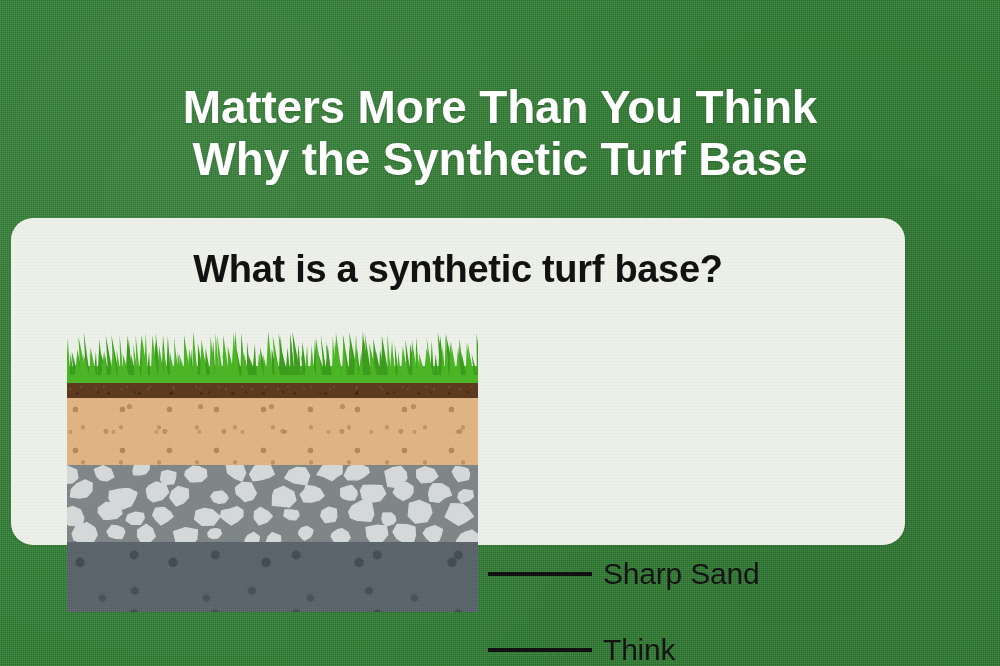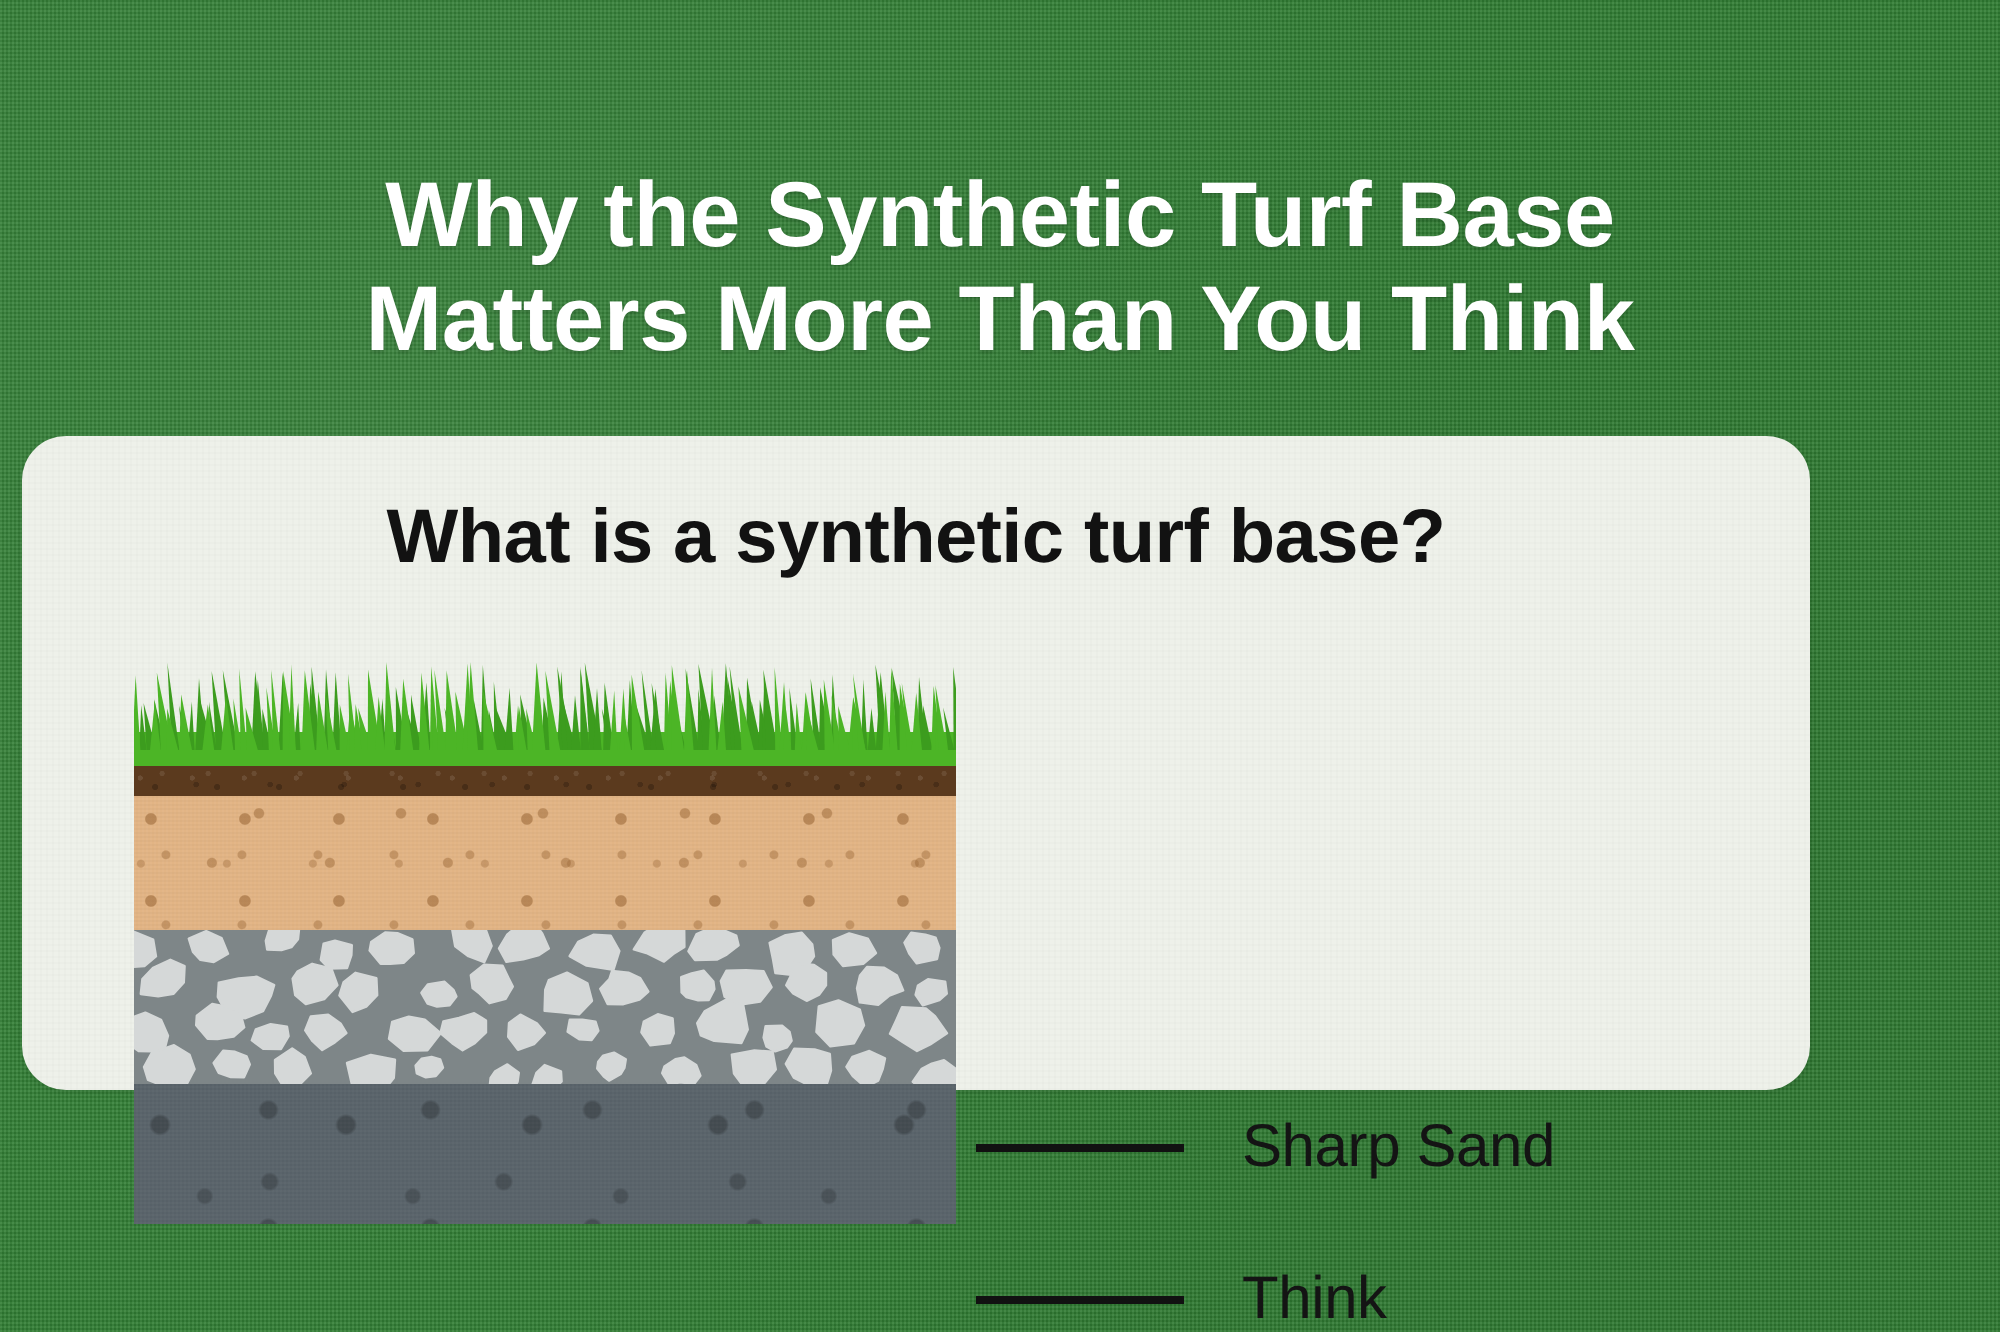"Why the Synthetic Turf Base" span.line { order: before "Matters More Than You Think" -> after "Matters More Than You Think" }
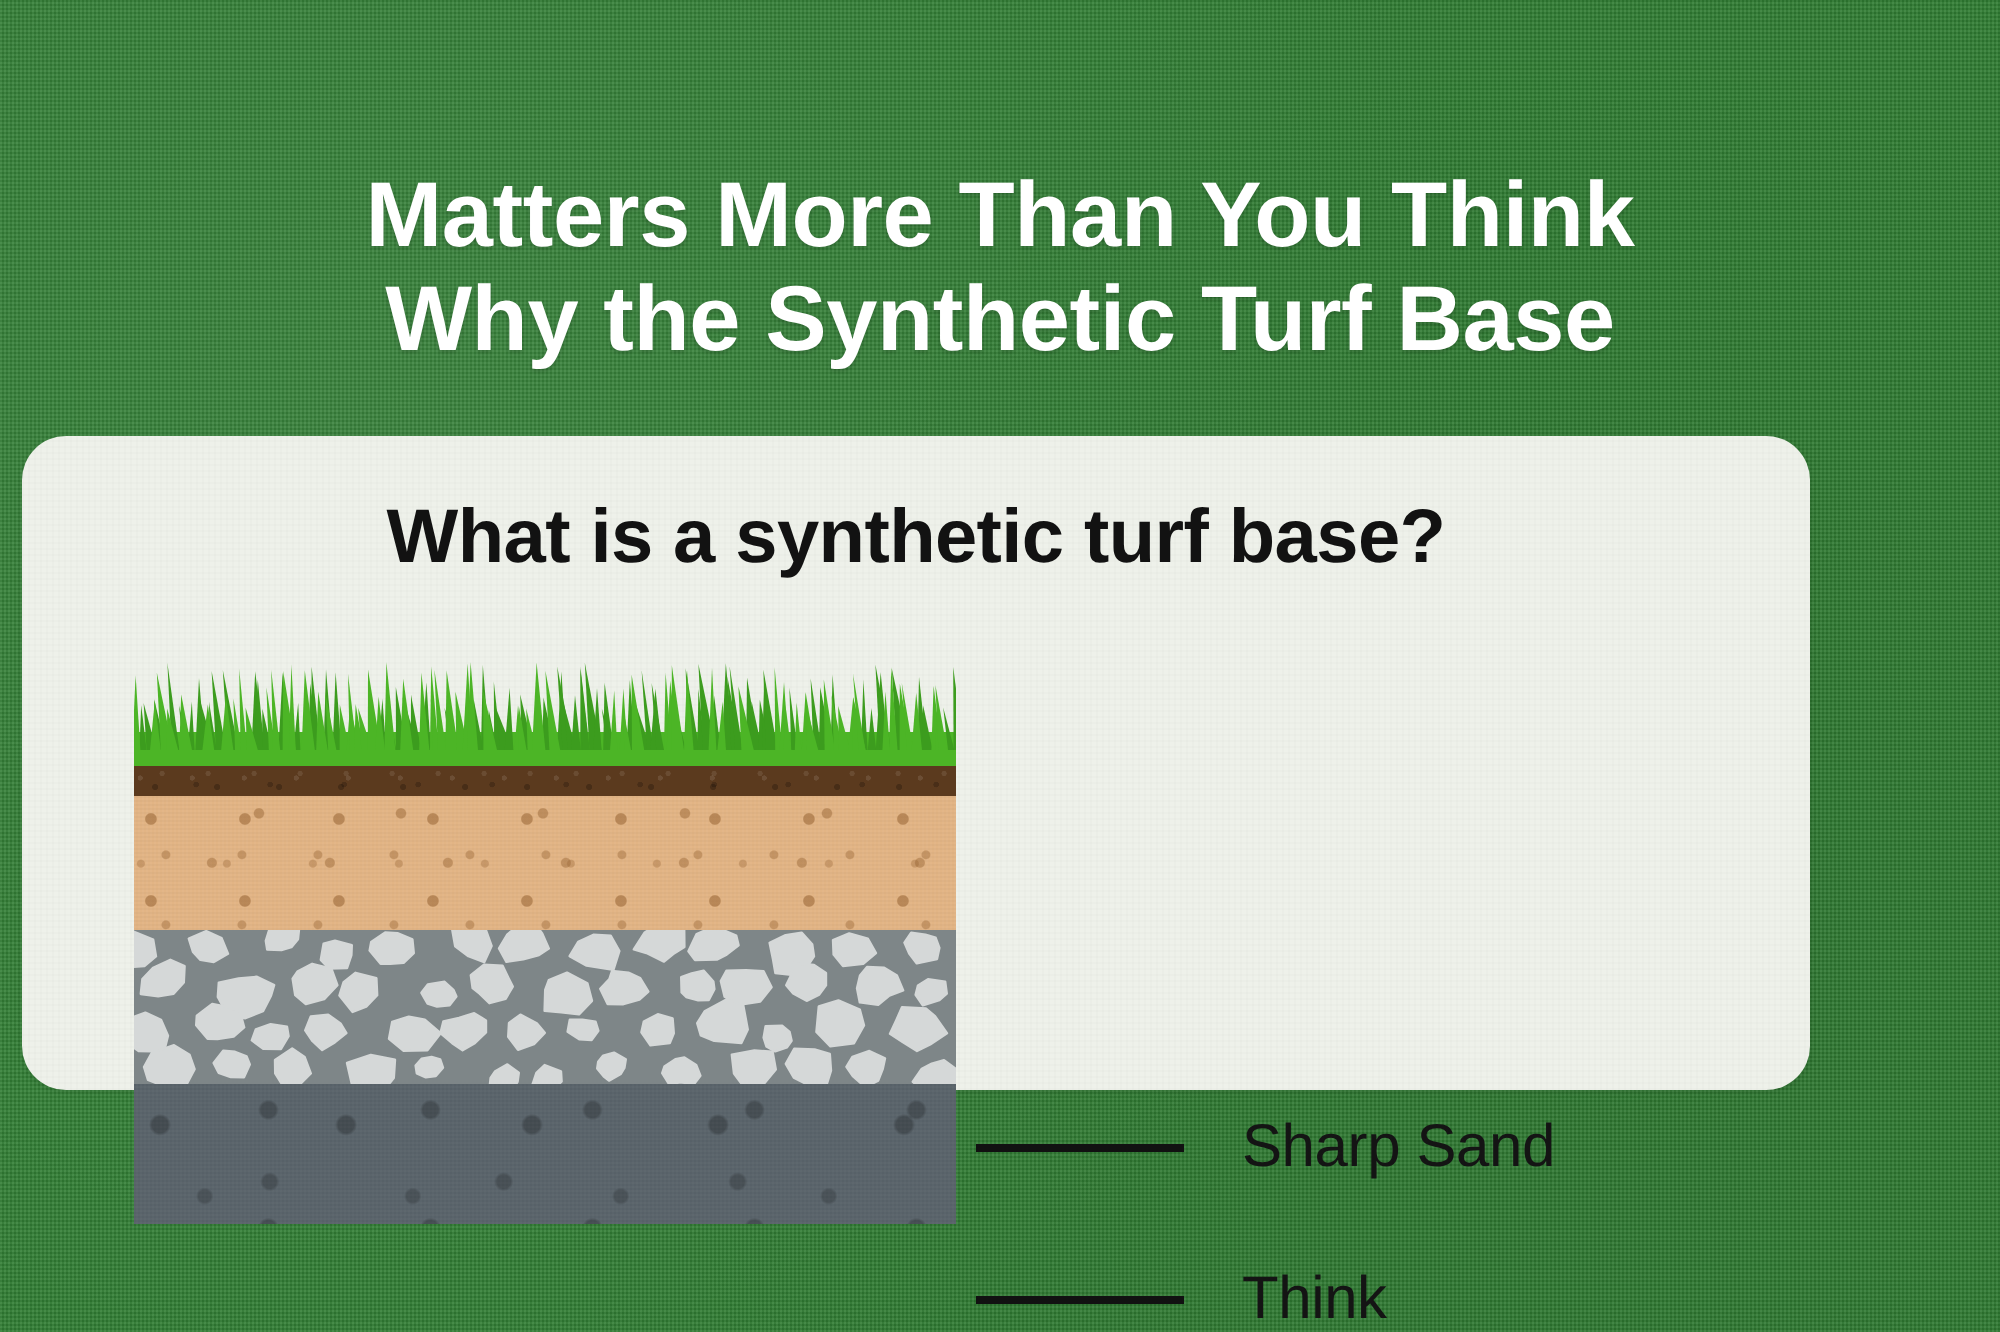"Sharp Sand" .callout-label { margin-left: 29px -> 11px }
